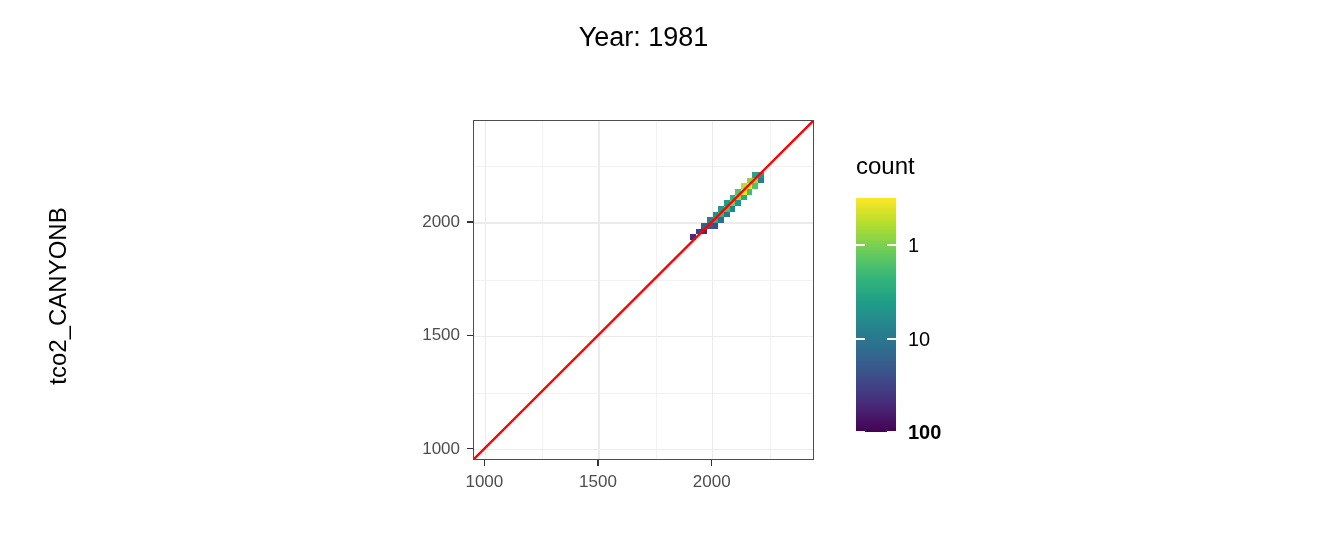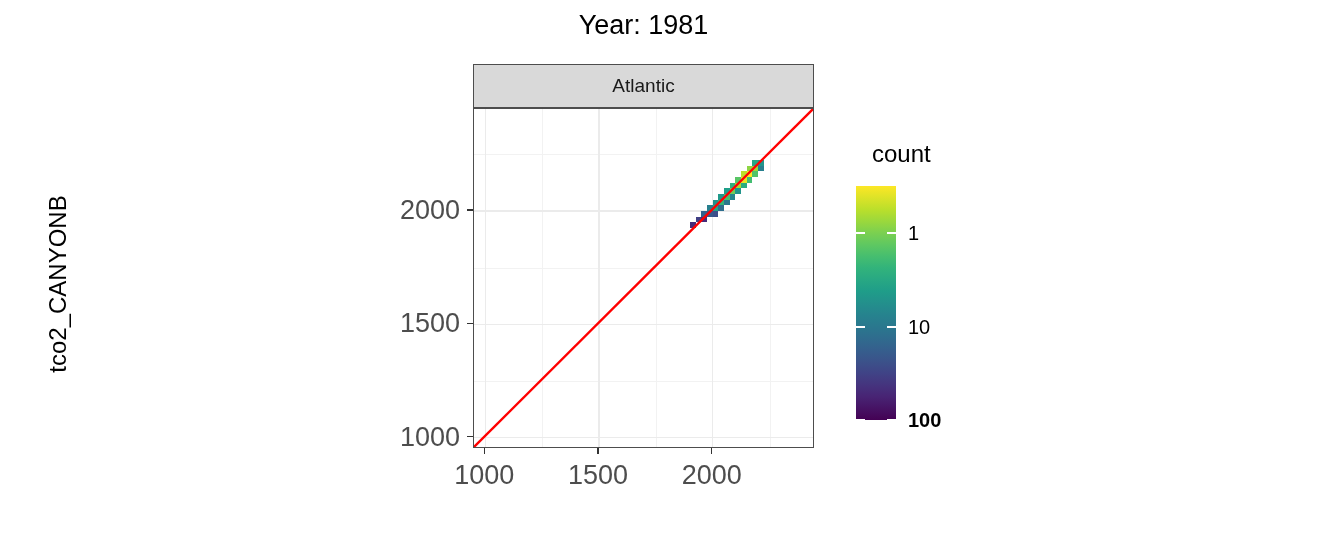"Year: 1981" #root { margin-top: none -> 12px }
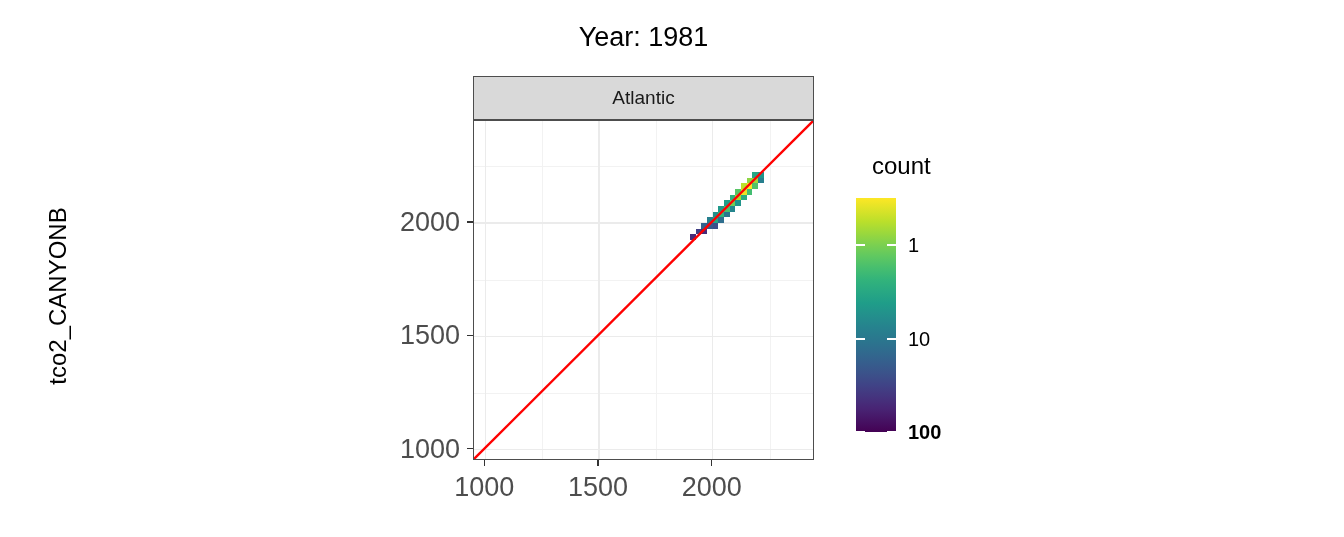"Atlantic" div.facet-strip { html: <div> <span>Atlantic</span> </div> -> none }
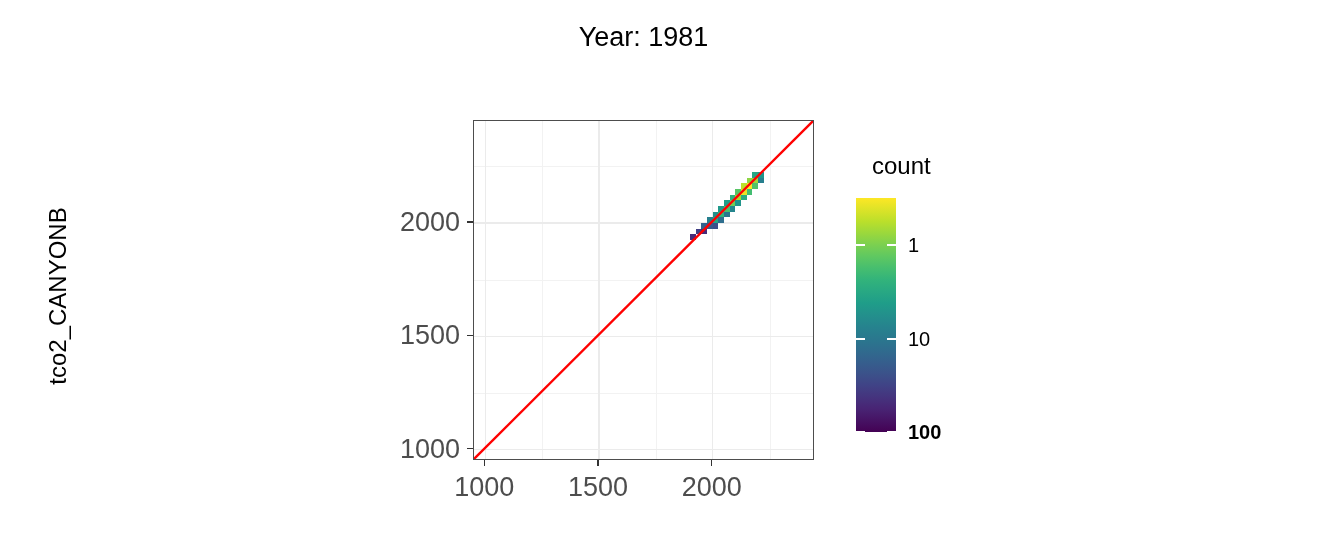"count" .legend-title { left: 22px -> 6px }
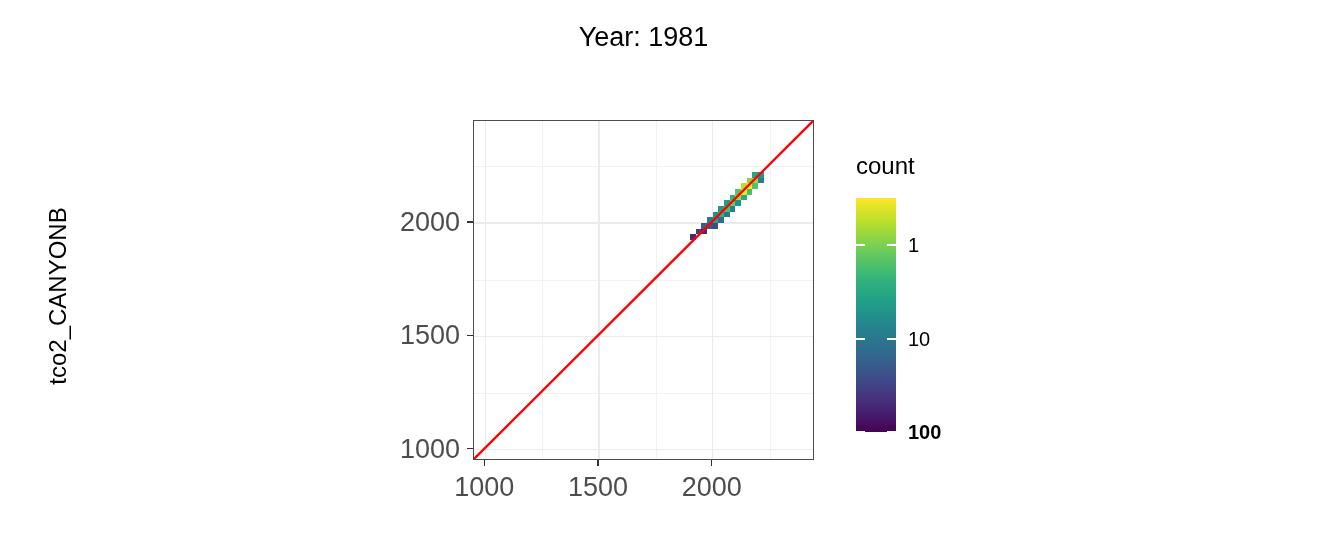"2000" .tick-label { font-size: 27px -> 17px }
